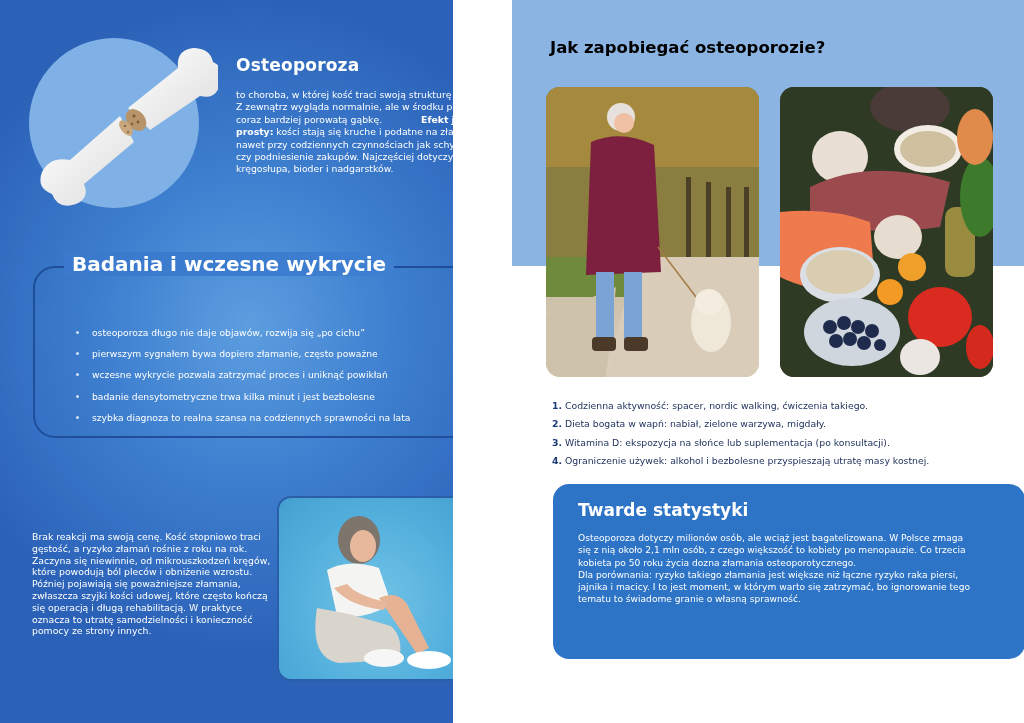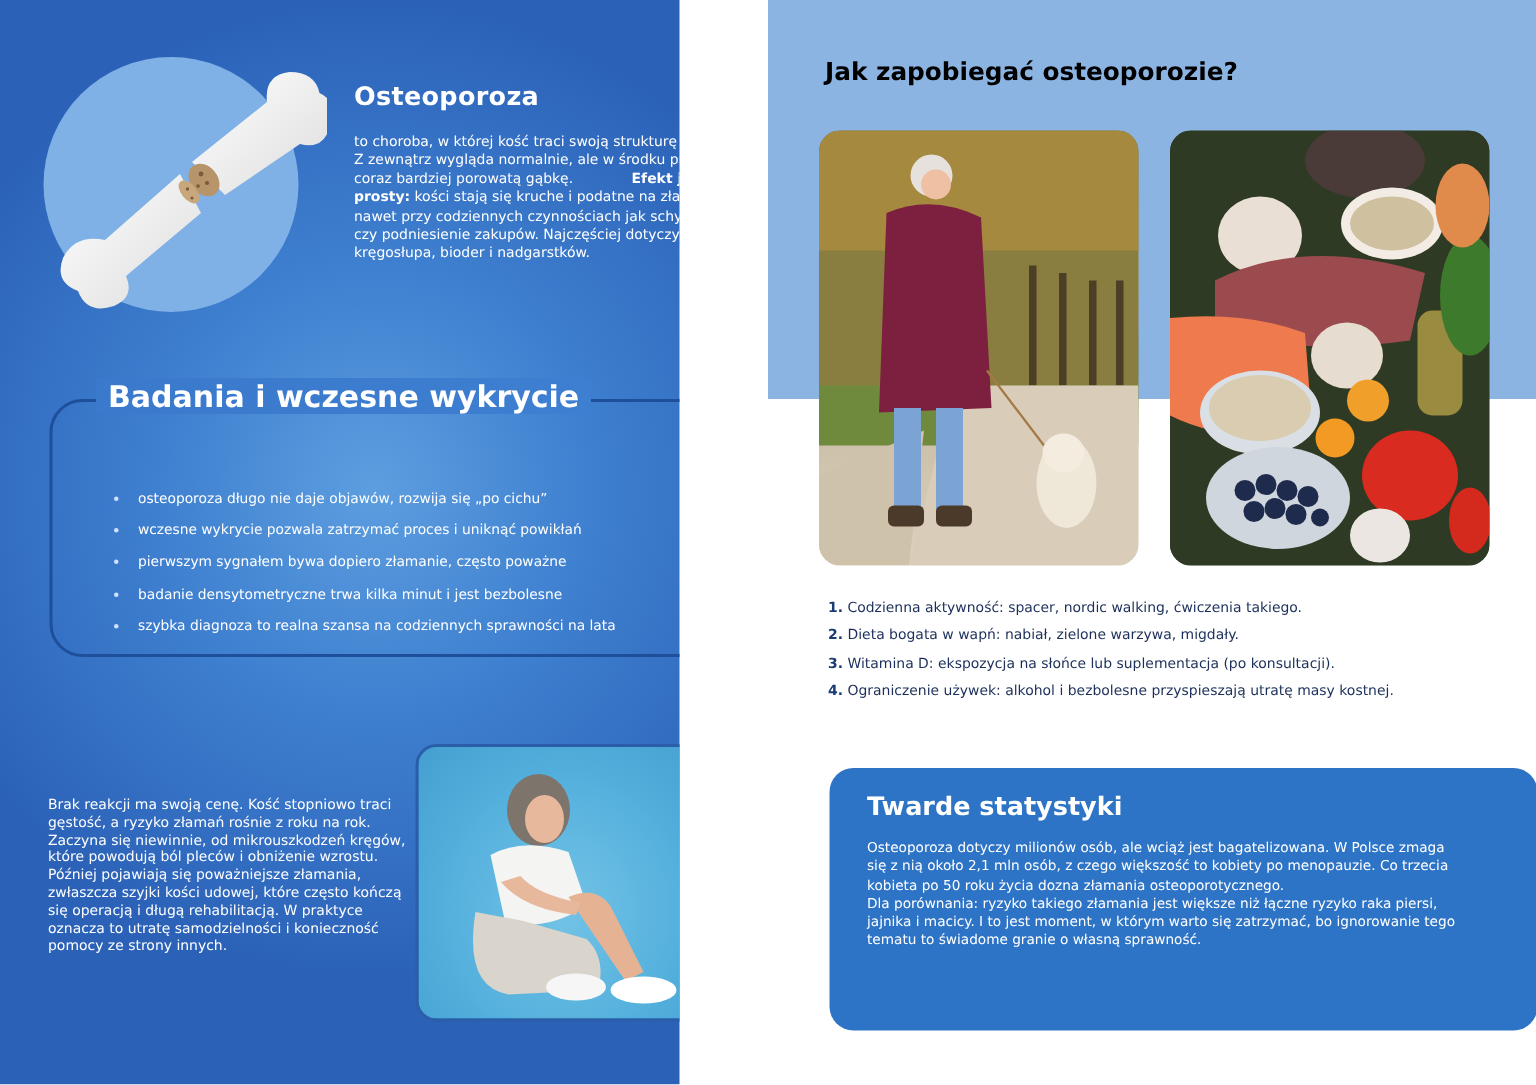"wczesne wykrycie pozwala zatrzymać" li { order: before "pierwszym sygnałem bywa dopiero" -> after "pierwszym sygnałem bywa dopiero" }
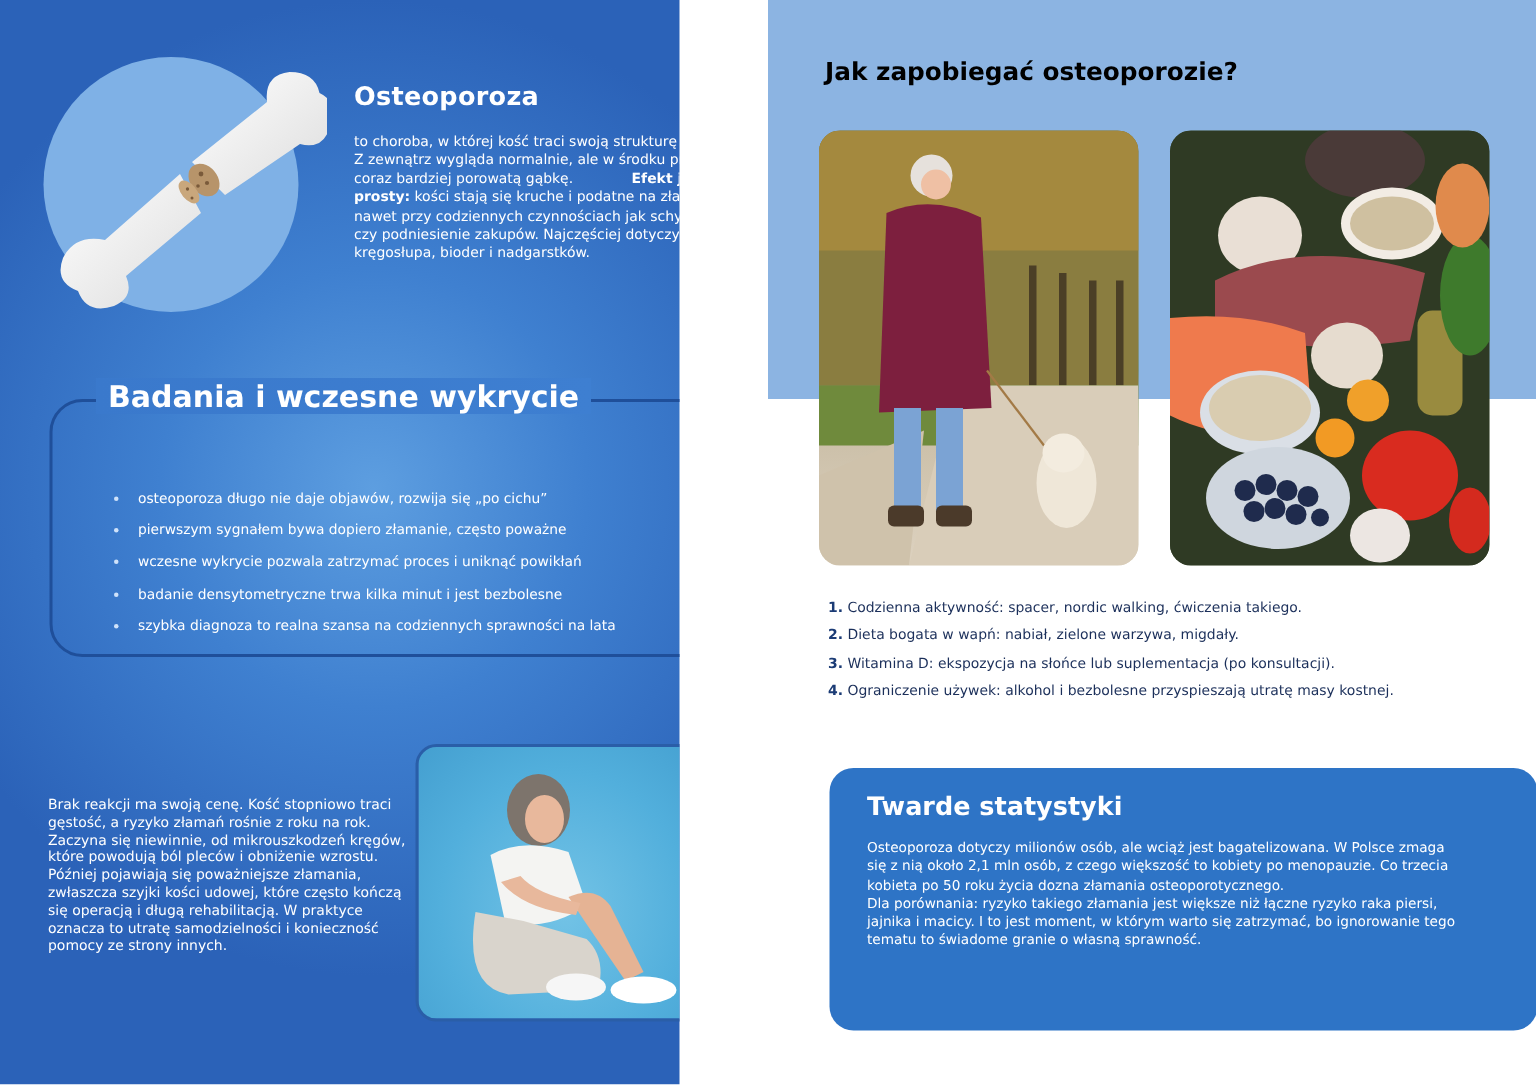"Twarde statystyki" .stats-box { top: 512px -> 484px }
